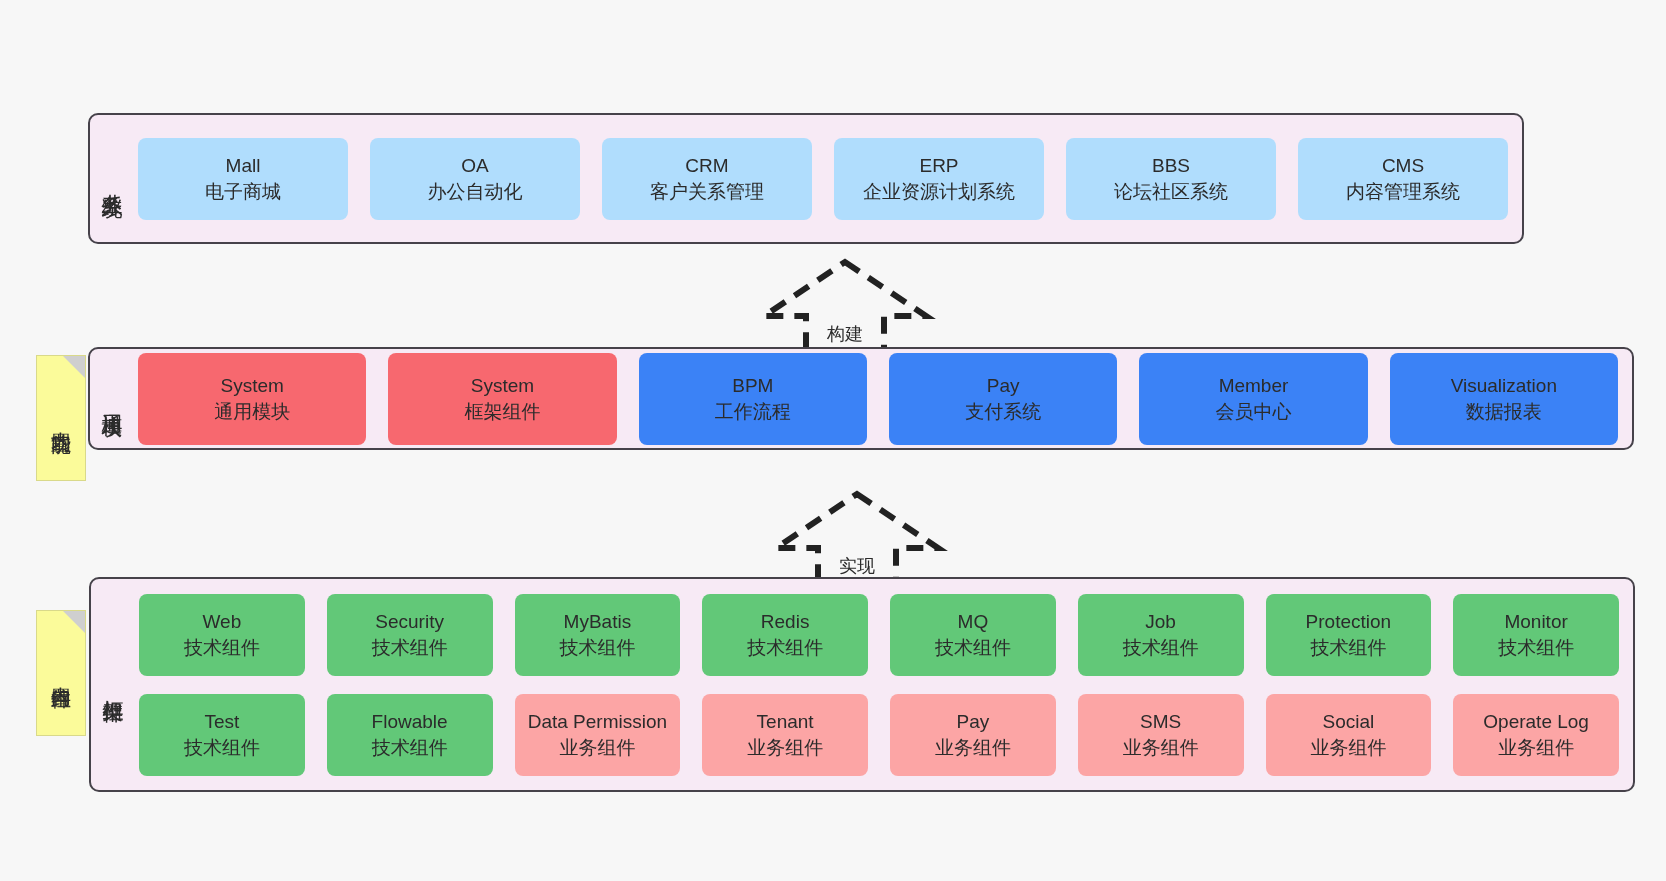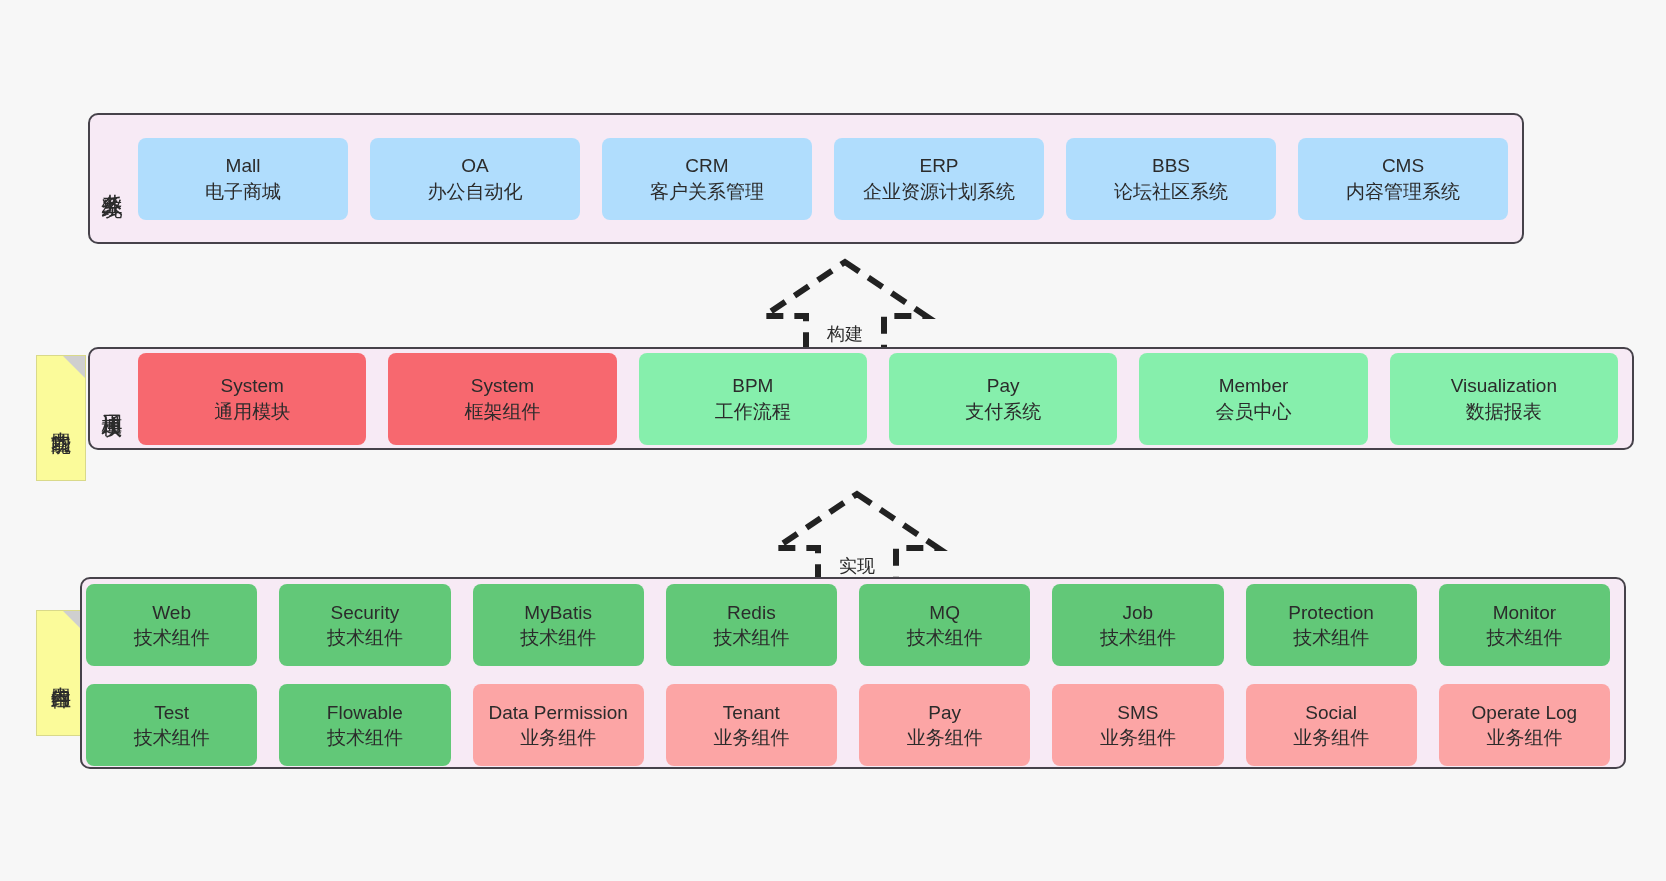"BPM" .card.pink { background: #86efac -> #3b82f6 }
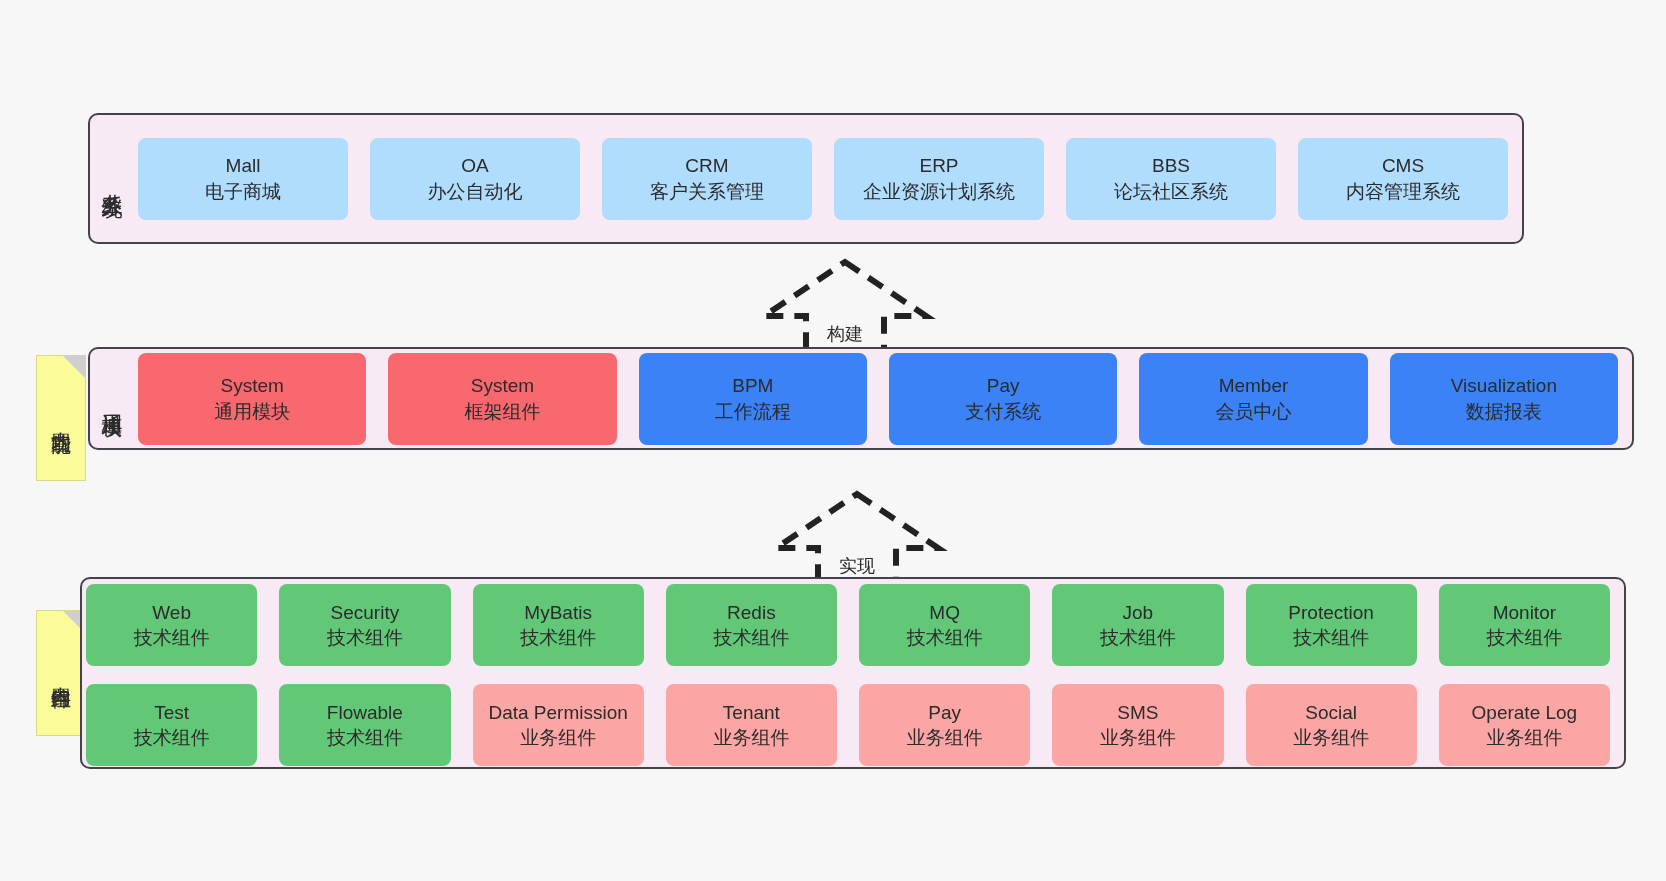"Web" #layer-framework { flex-direction: column -> none; height: 192px -> 215px; left: 80px -> 89px }
